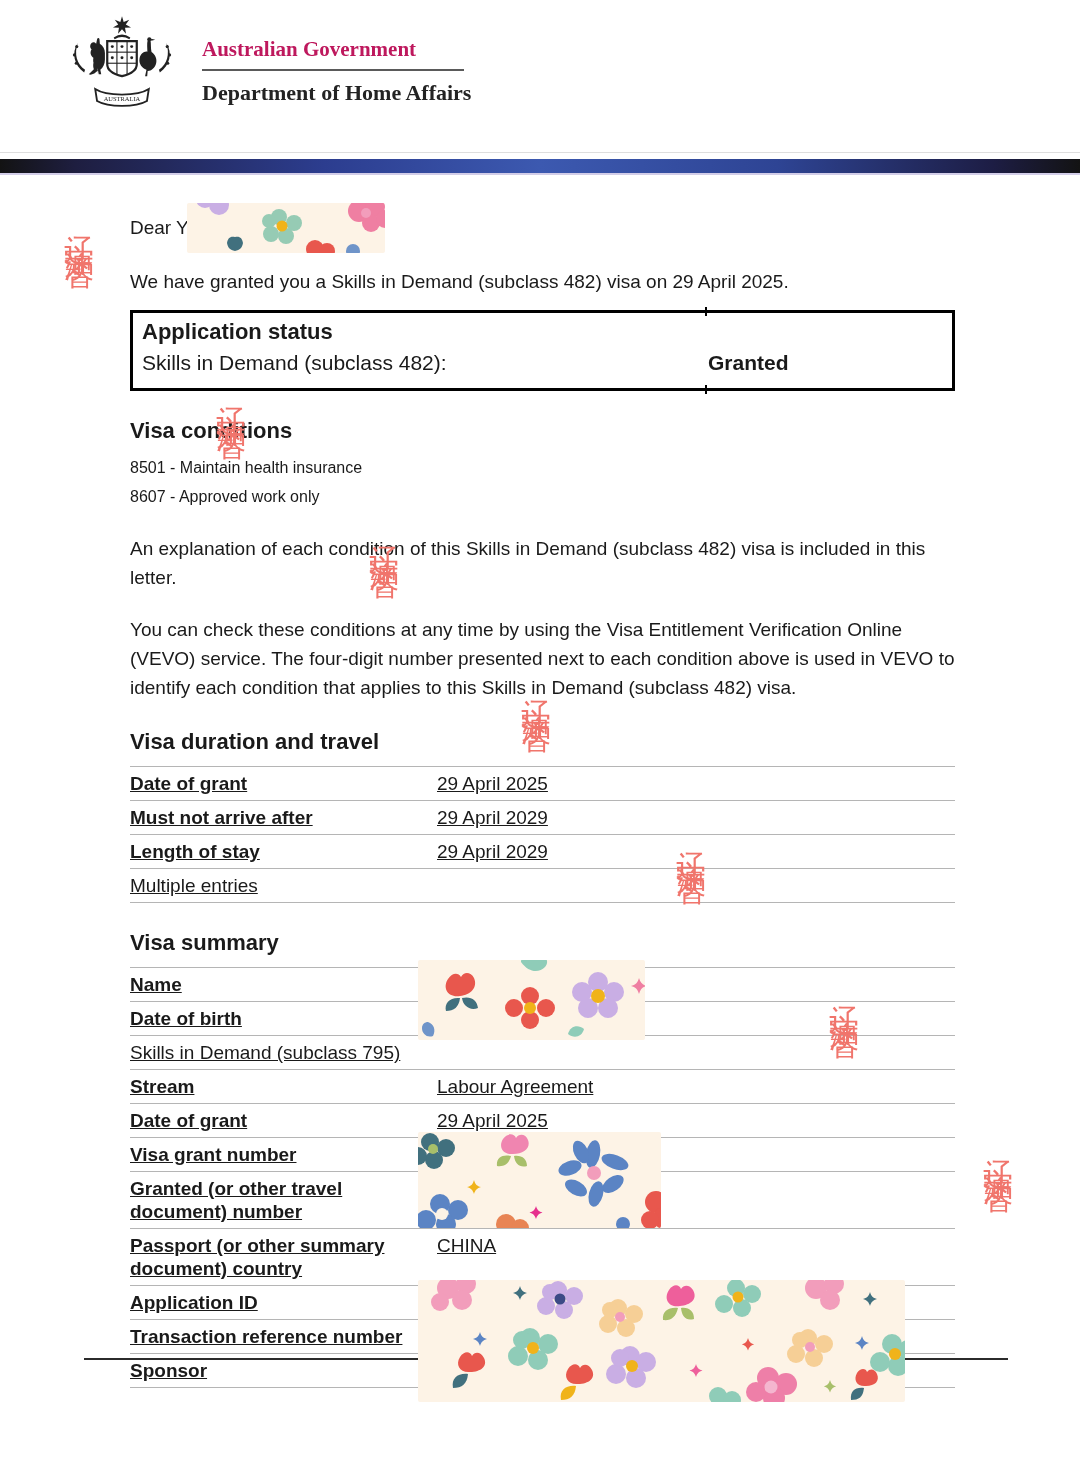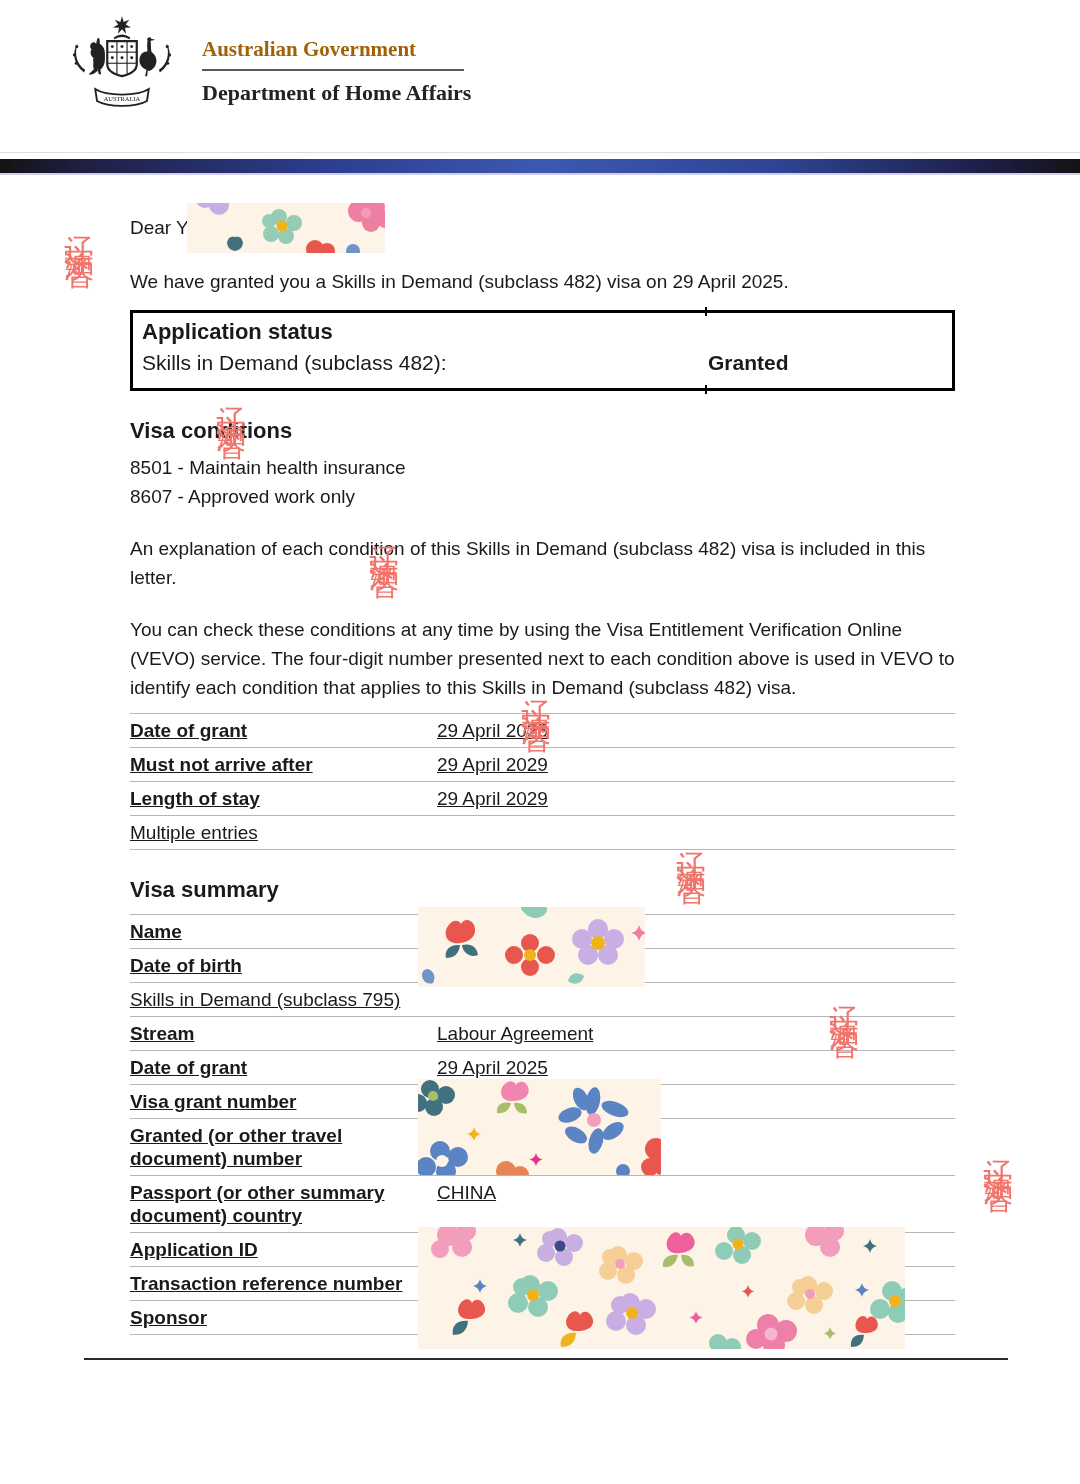"Australian Government" .gov-name { color: #a16207 -> #be185d }
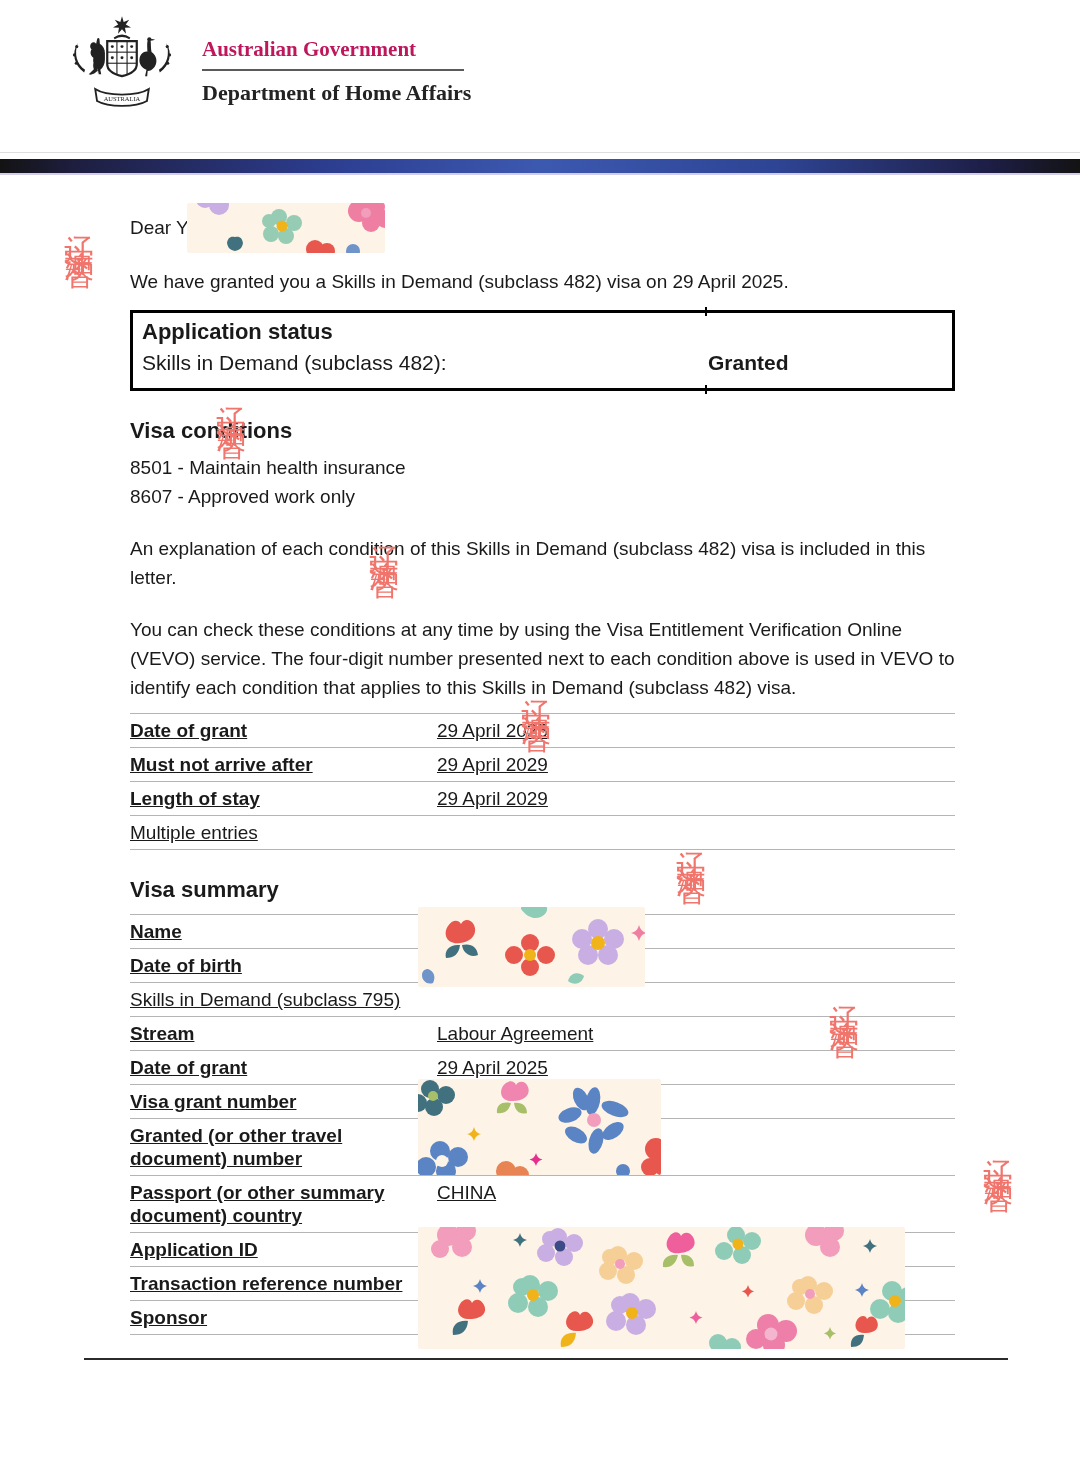"8501 - Maintain health insurance" .cond-list { font-size: 19px -> 16px }
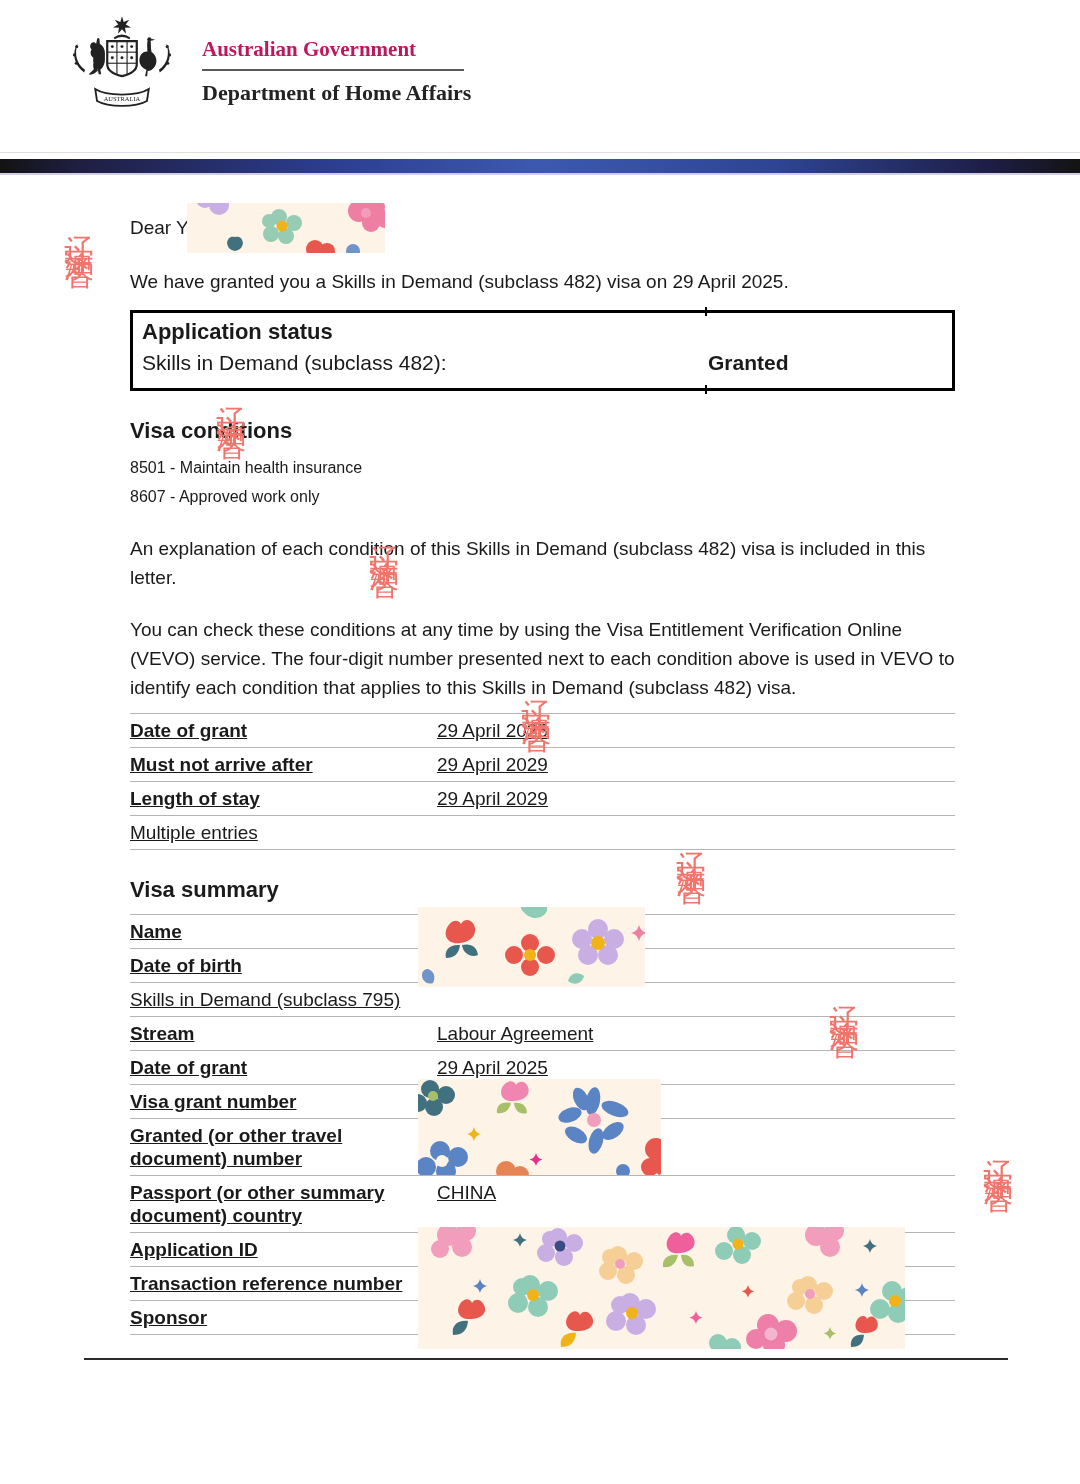"Visa duration and travel" div.section-title { html: none -> <div>Visa duration and travel</div> }
